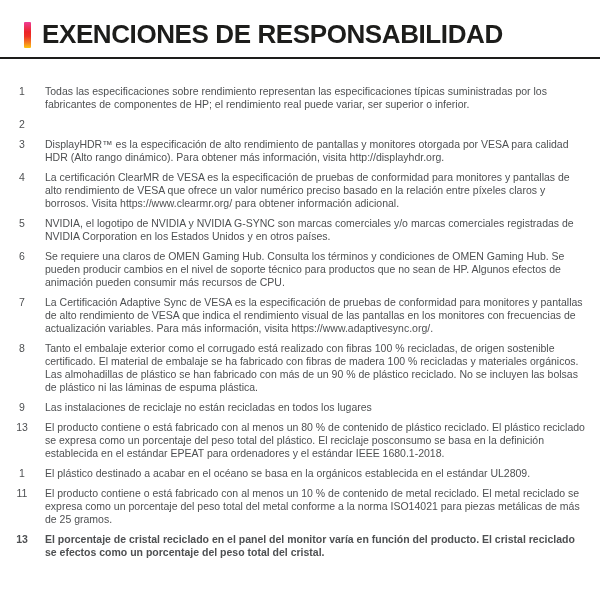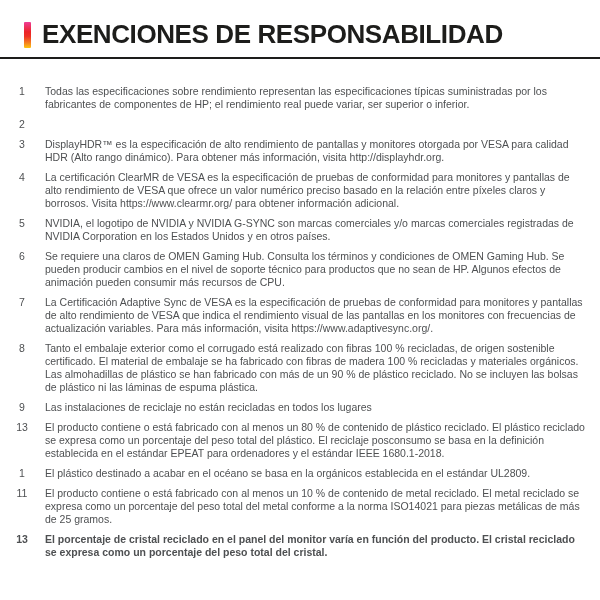"El porcentaje de cristal reciclado" span.txt { text: expresa -> efectos }
